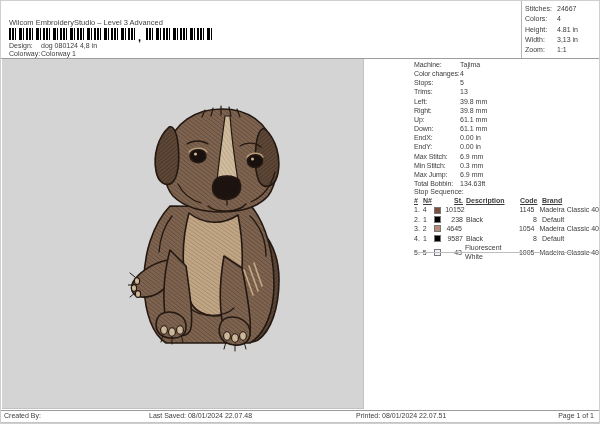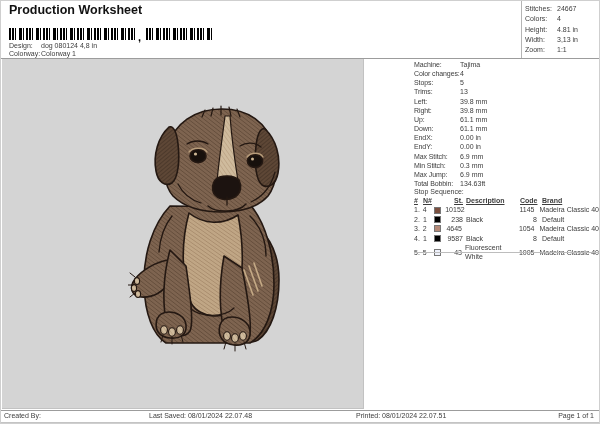"Production Worksheet" div.title { html: <div>Production Worksheet</div> -> none }
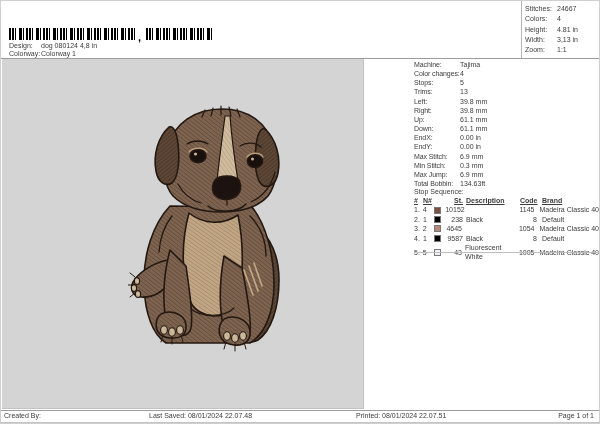"Wilcom EmbroideryStudio – Level 3" div.subtitle { html: none -> <div>Wilcom EmbroideryStudio – Level 3 Advanced</div> }
